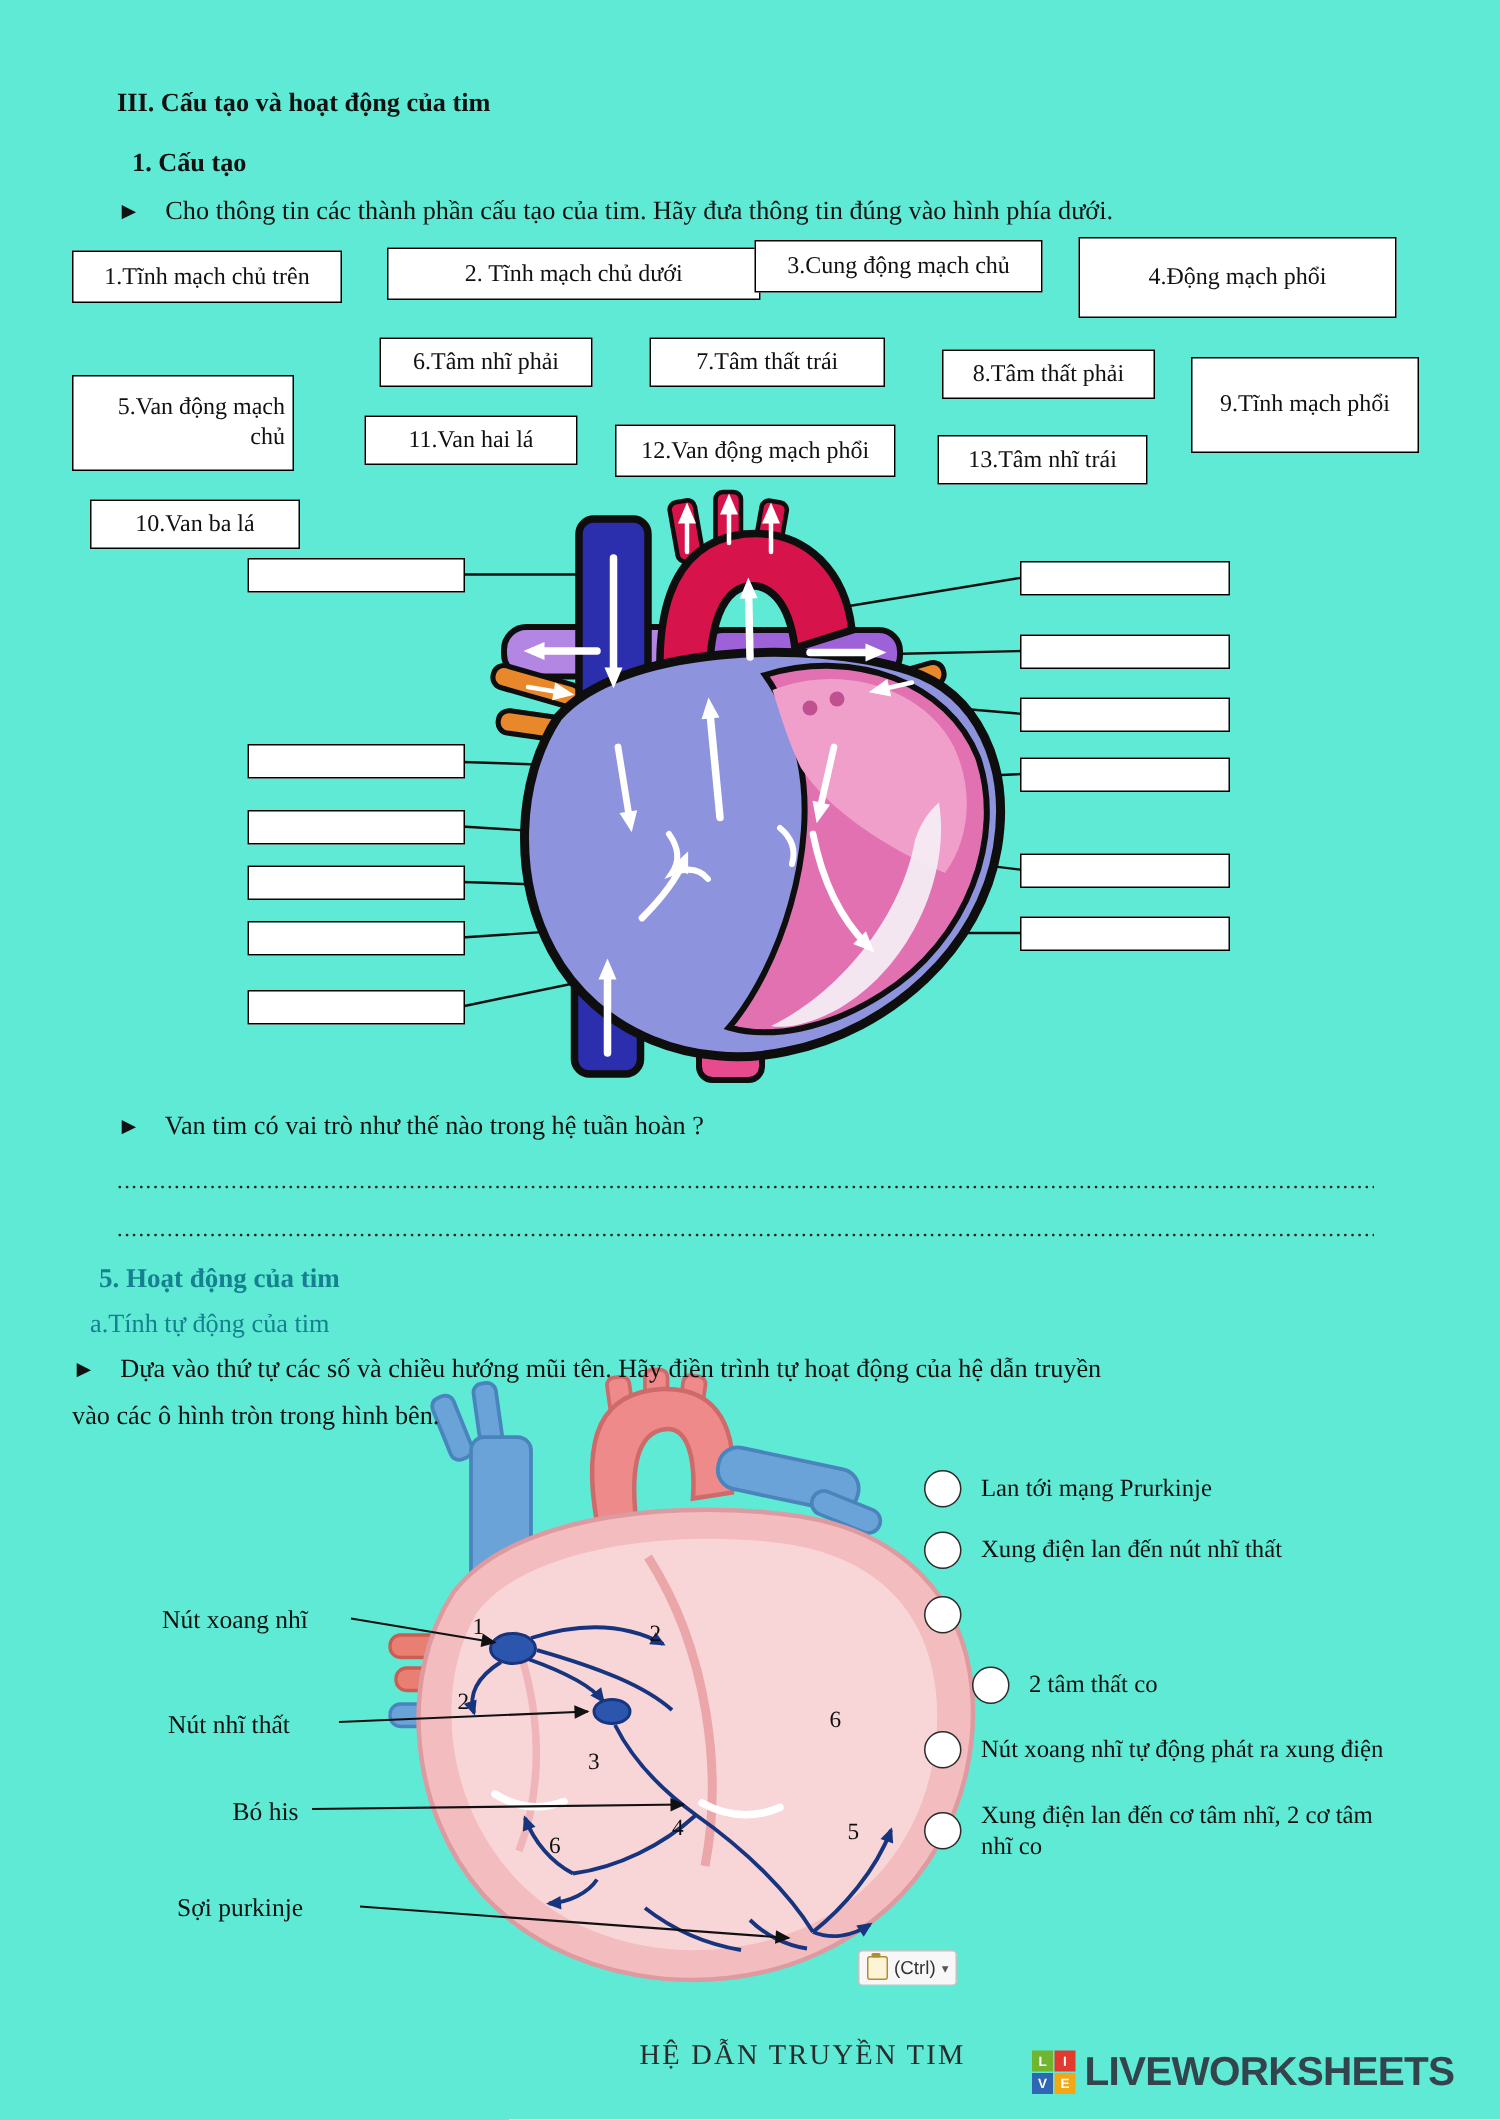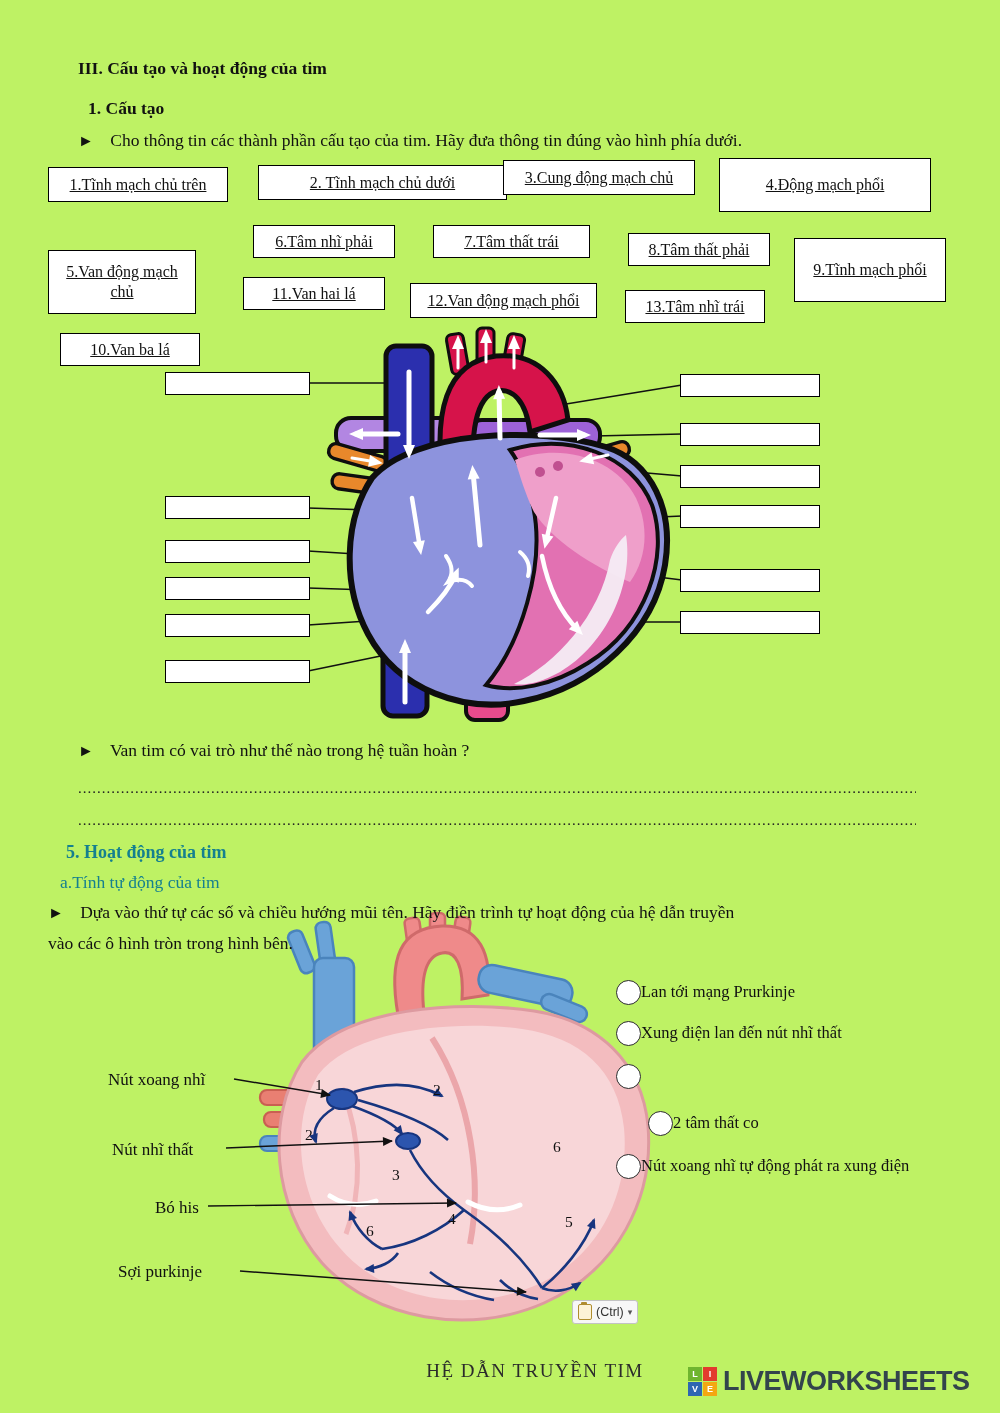"III. Cấu tạo và hoạt" .page { background: #bef264 -> #5eead4 }
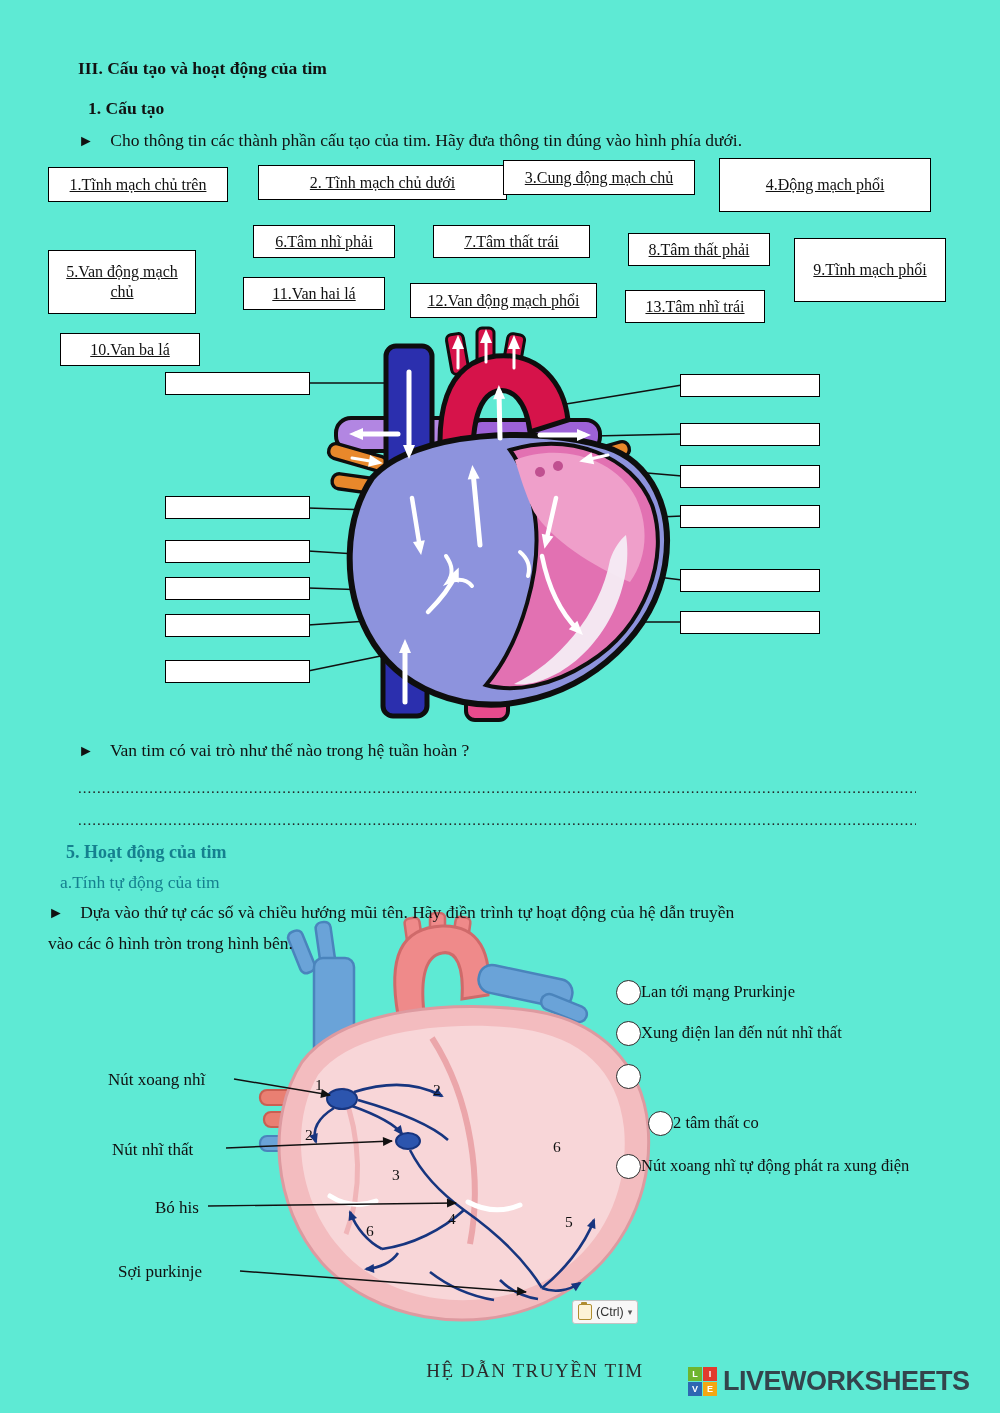"1.Tĩnh mạch chủ trên" .bank-box { text-align: center -> right; text-decoration: underline -> none }
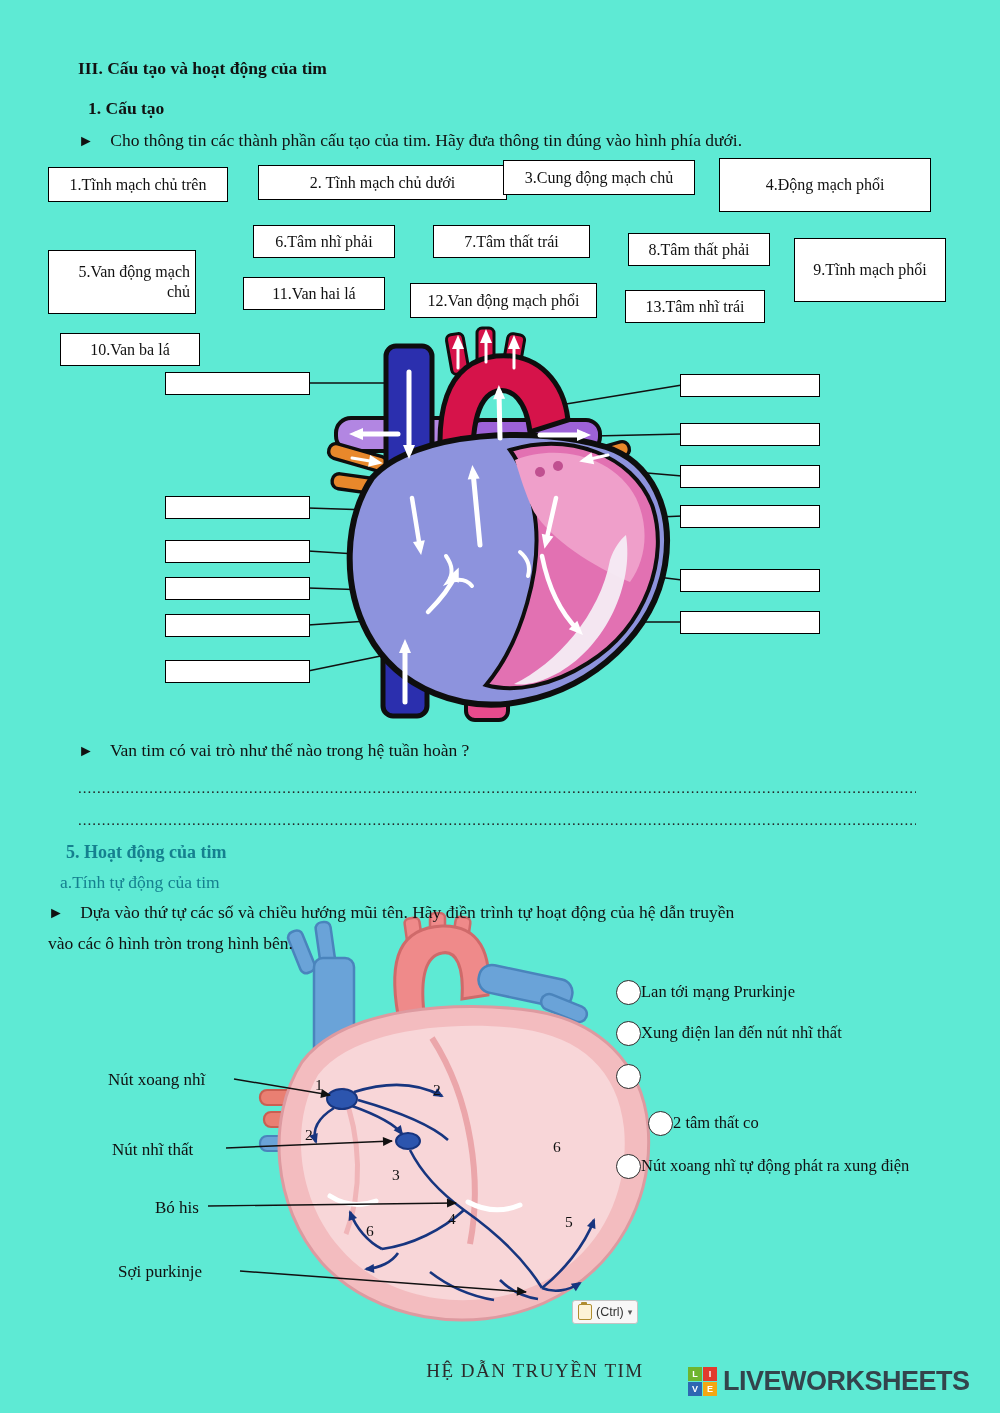"Lan tới mạng Prurkinje" .opt-row { gap: none -> 13px }
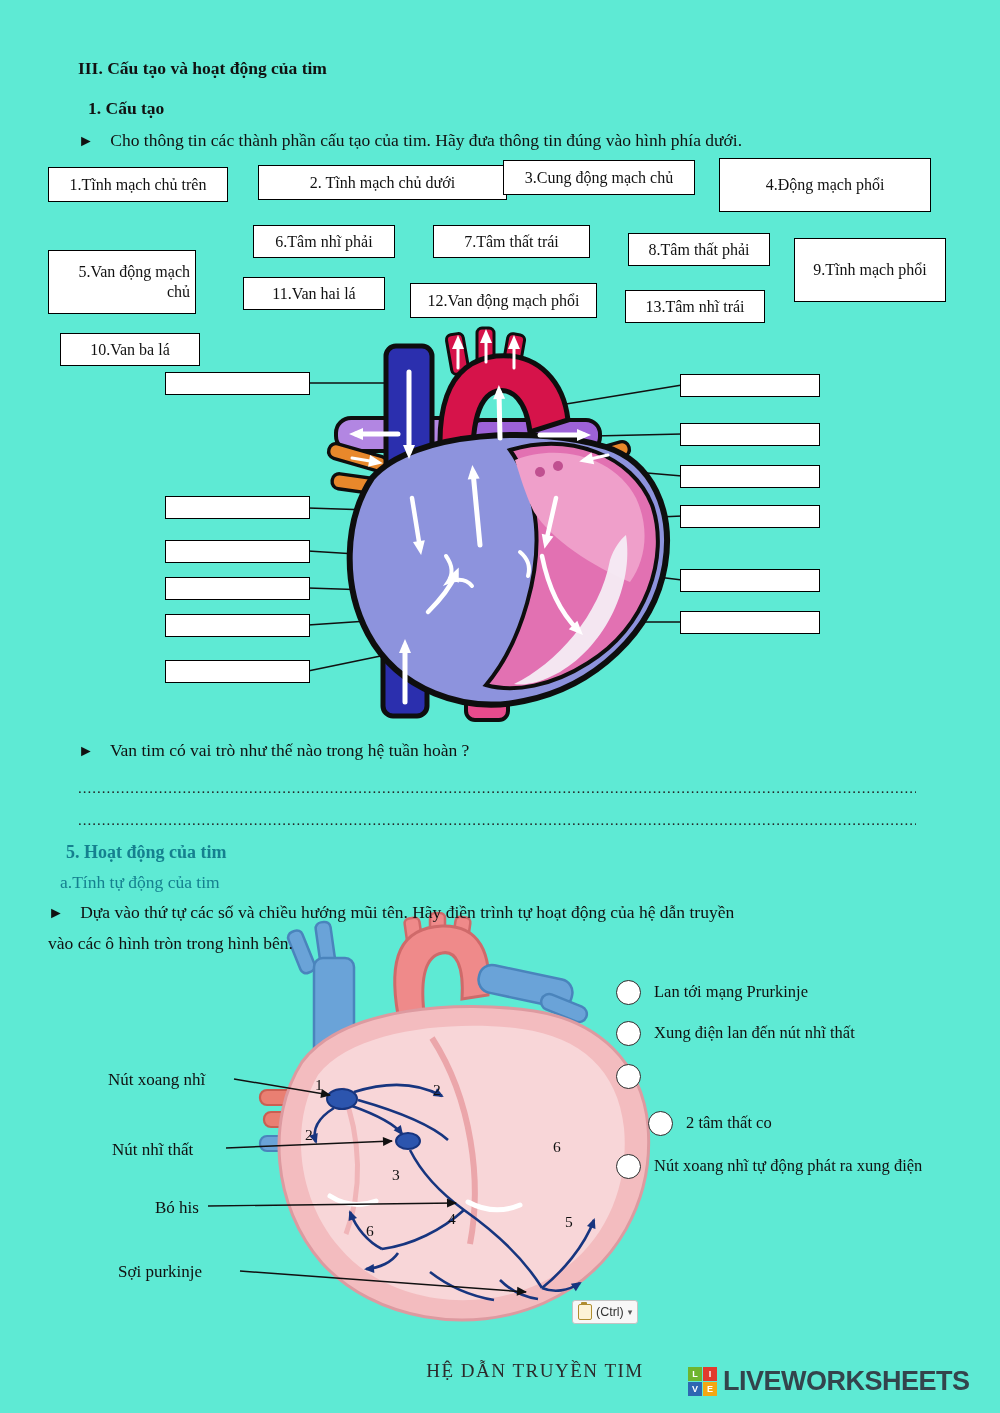"Xung điện lan đến cơ" div.opt-row { html: none -> <div> <span></span> <span>Xung điện lan đến cơ tâm nhĩ, 2 cơ tâm nhĩ co</span> </div> }
